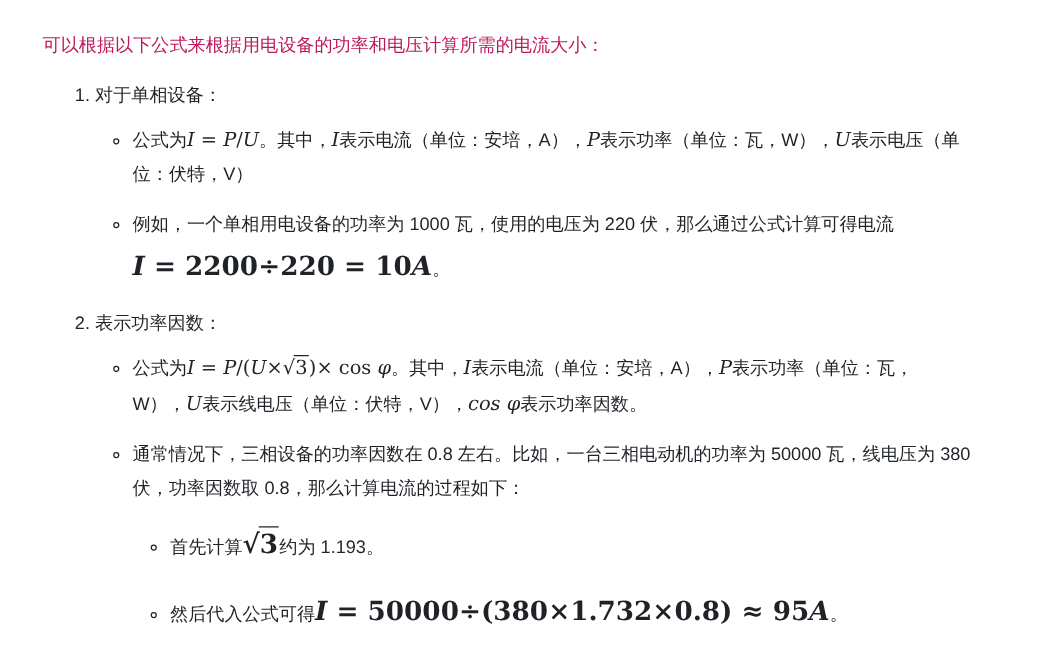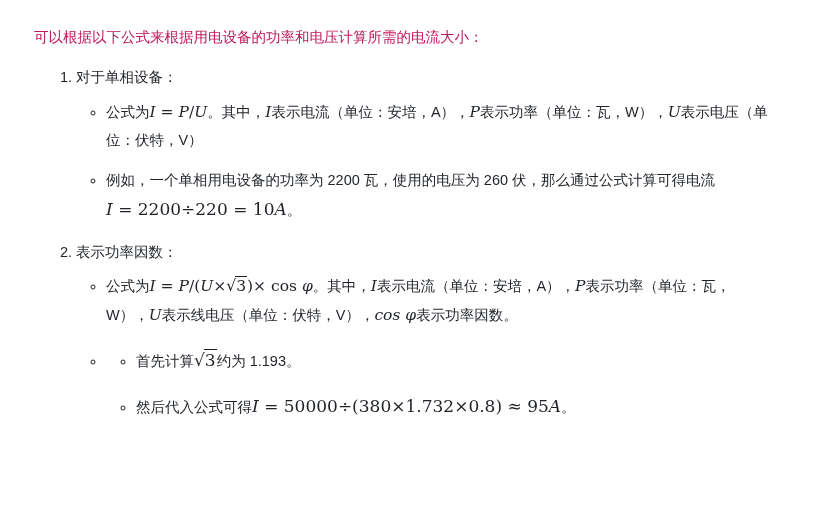"例如，一个单相用电设备的功率为 2200 瓦，使用的电压为 260" span { text: 2200 瓦，使用的电压为 260 -> 1000 瓦，使用的电压为 220 }
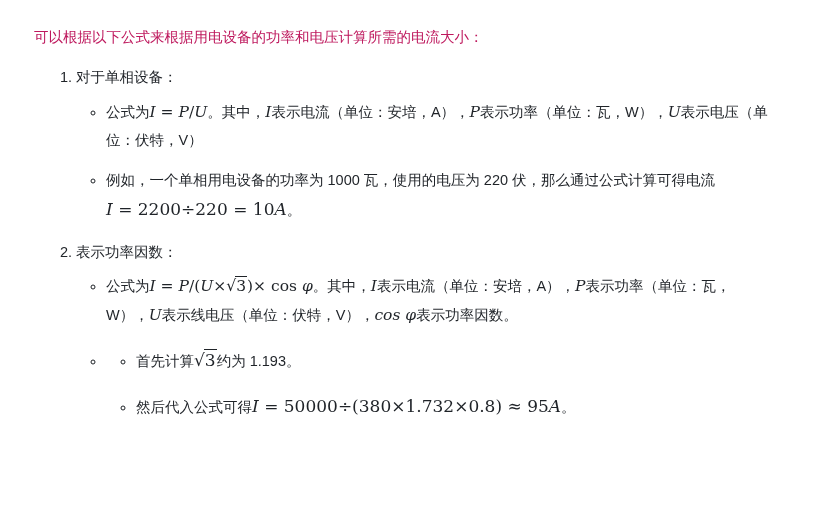"I = 2200÷220 = 10A" .math-display { font-size: 17px -> 21px; font-weight: none -> bold }
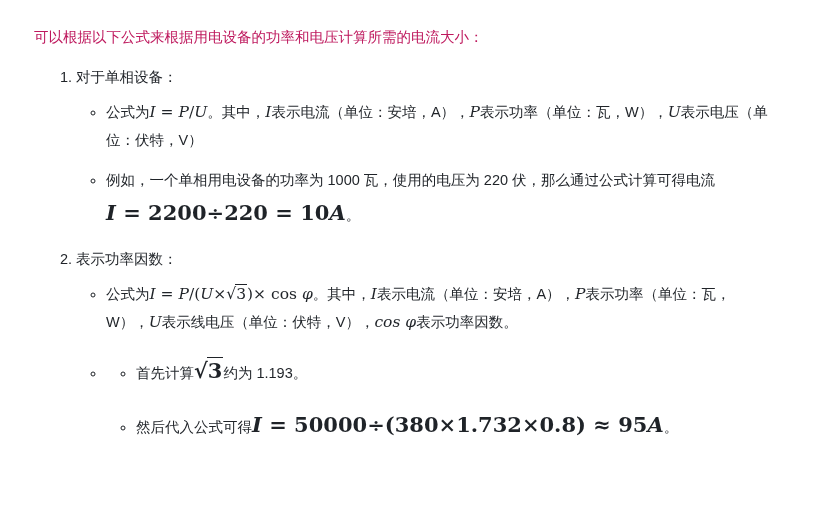"通常情况下，三相设备的功率因数在 0.8 左右。比如，一台三相电动机的功率为" span { html: none -> <span>通常情况下，三相设备的功率因数在 0.8 左右。比如，一台三相电动机的功率为 50000 瓦，线电压为 380 伏，功率因数取 0.8，那么计算电流的过程如下：</span> }
